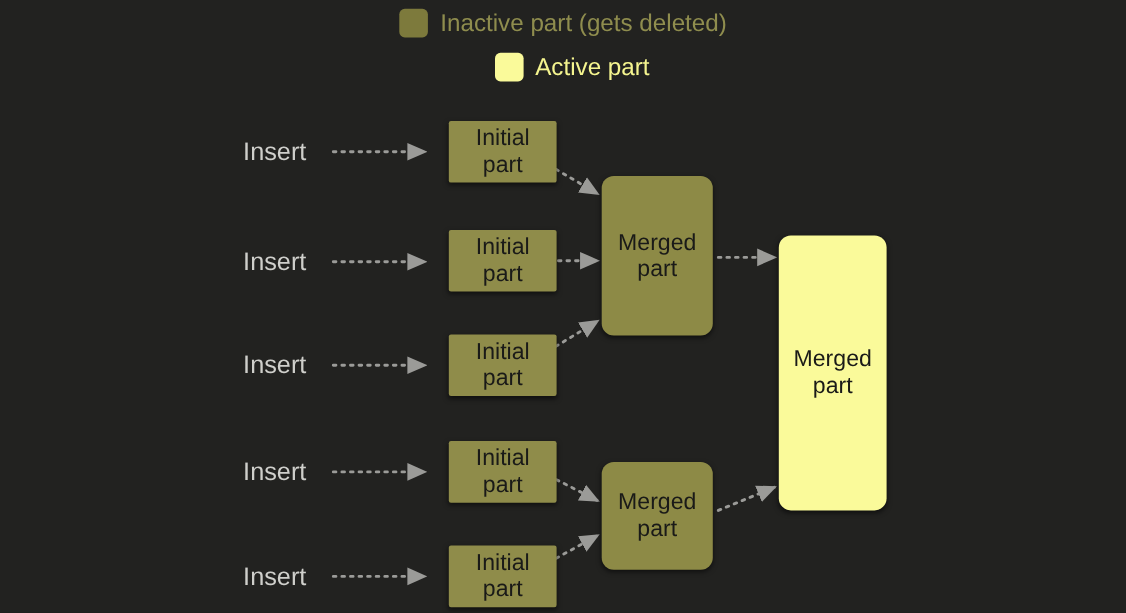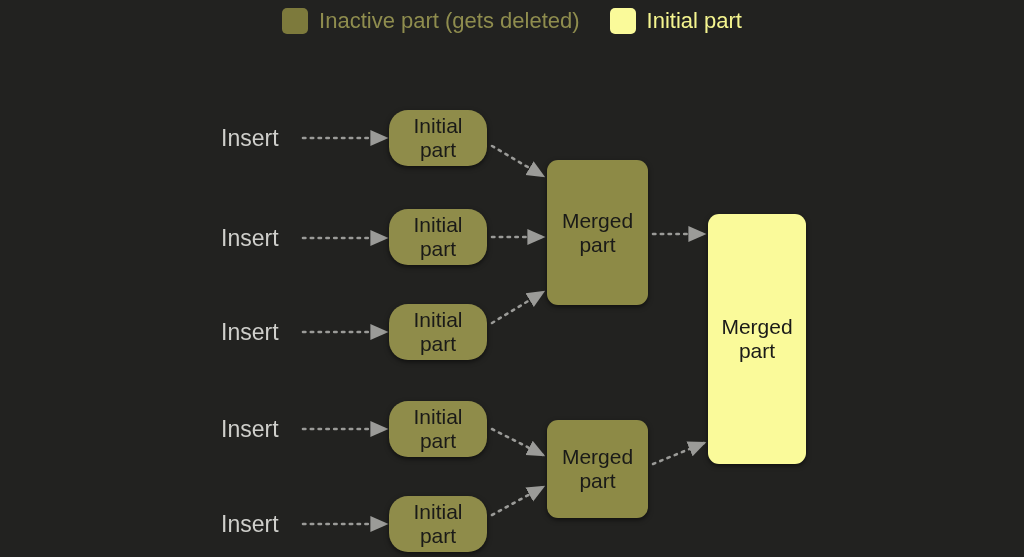"Inactive part (gets deleted)" #legend { flex-direction: none -> column }
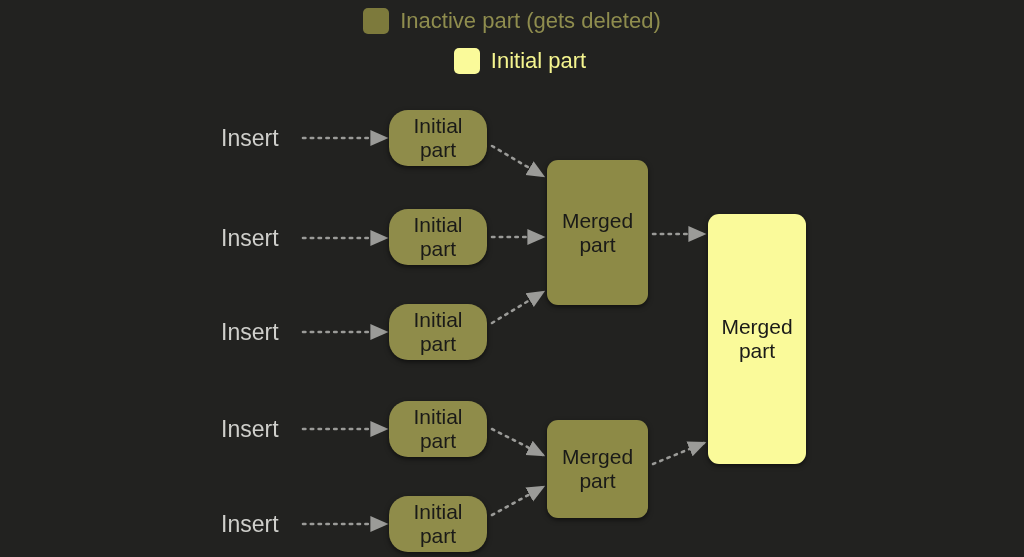"Initial part" span.legend-label { text: Initial -> Active }
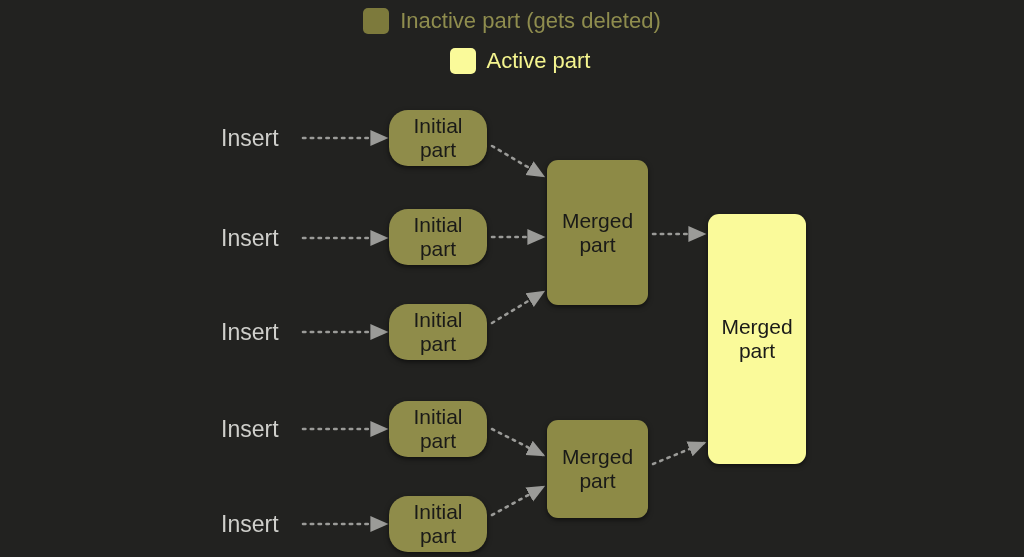"Initial" .part-box.initial { border-radius: 19px -> 2px; margin-left: none -> 19px }
